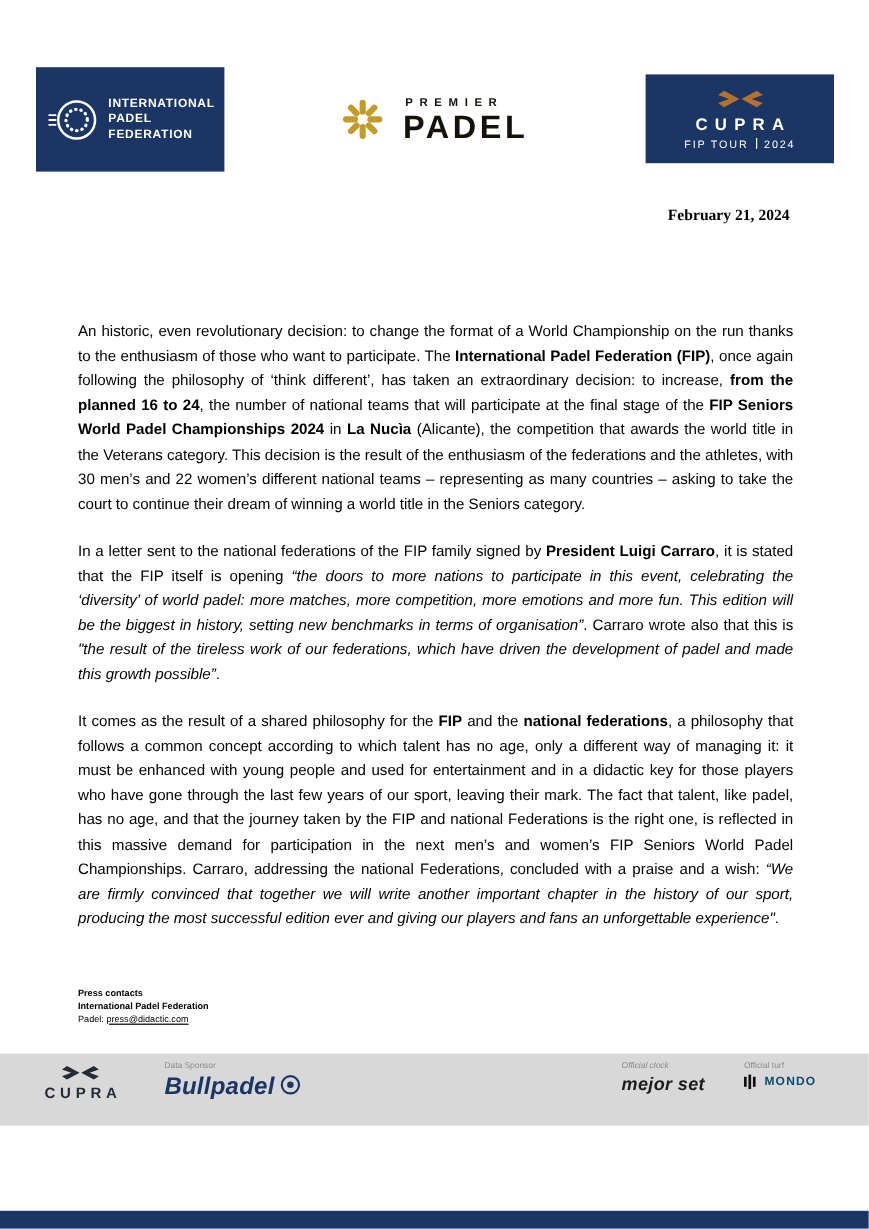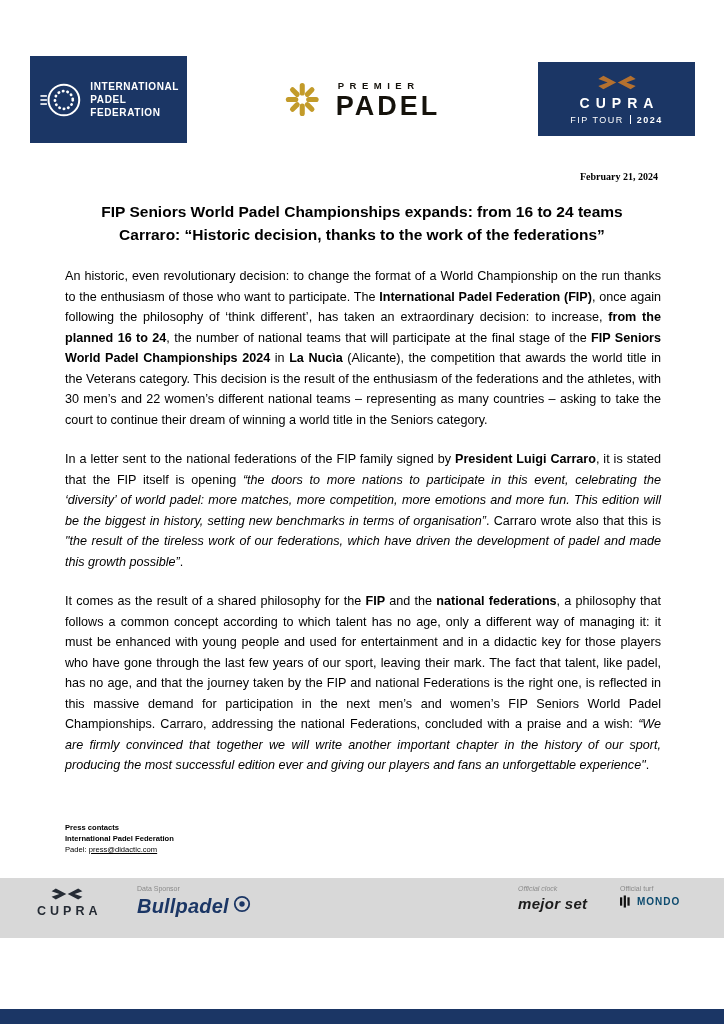"2024" .cupra-sub .year { font-weight: bold -> normal }
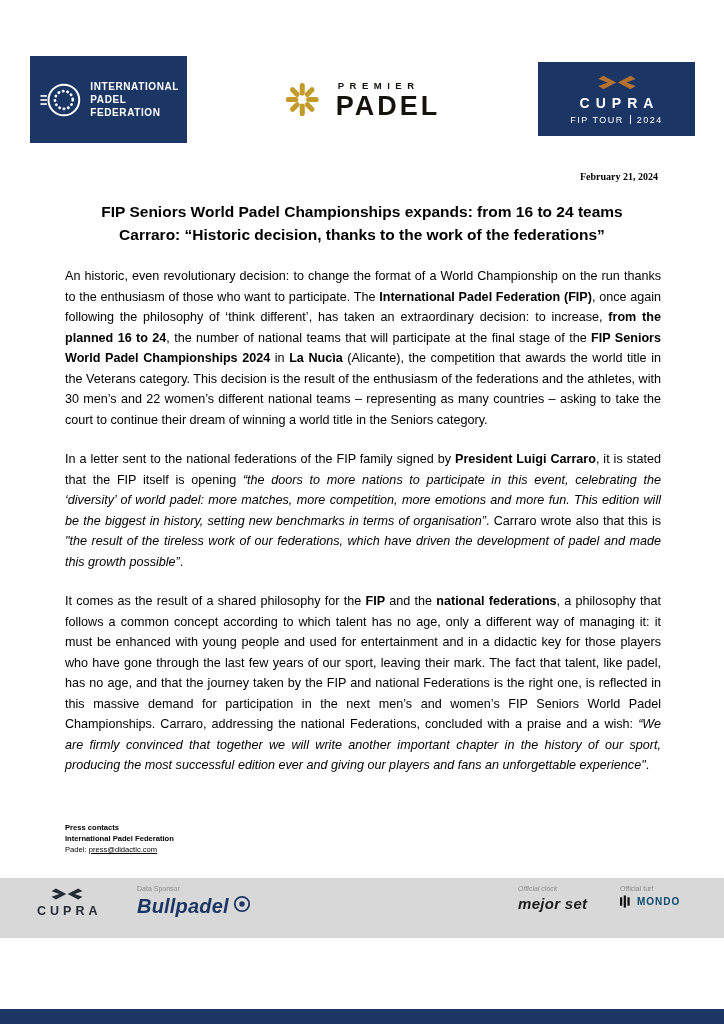"February 21, 2024" .date { font-size: 10px -> 13px }
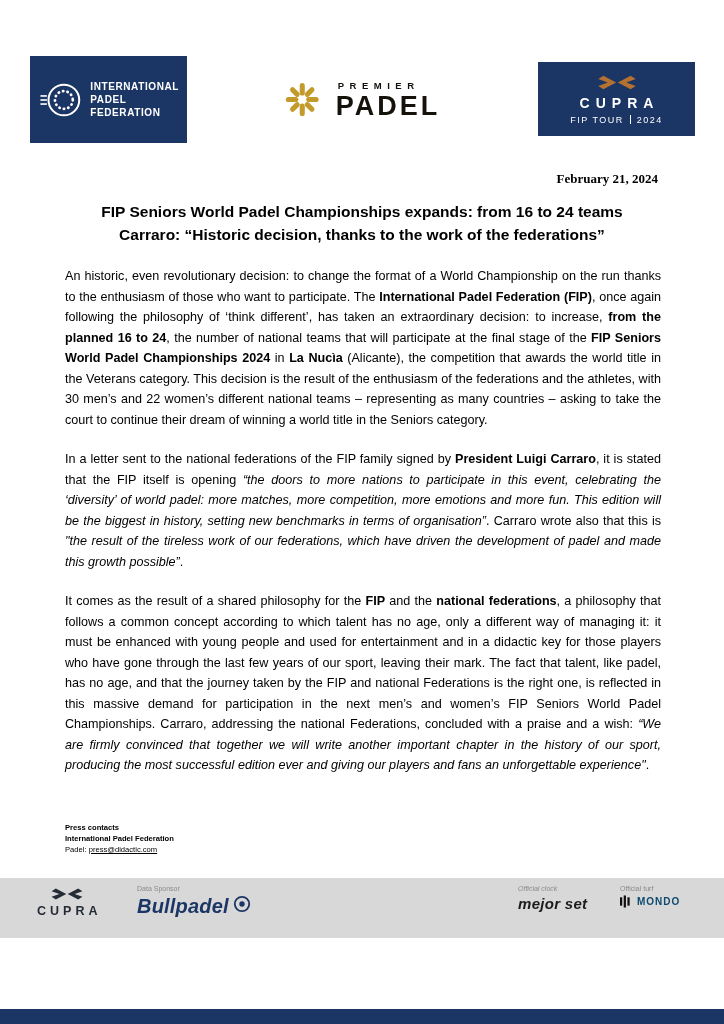"FIP Seniors World Padel Championships expands:" h1.title { html: <h1> <span>FIP Seniors World Padel Championships expands: from 16 to 24 teams</span><br> <span>Carraro: “Historic decision, thanks to the work of the federations”</span> </h1> -> none }
